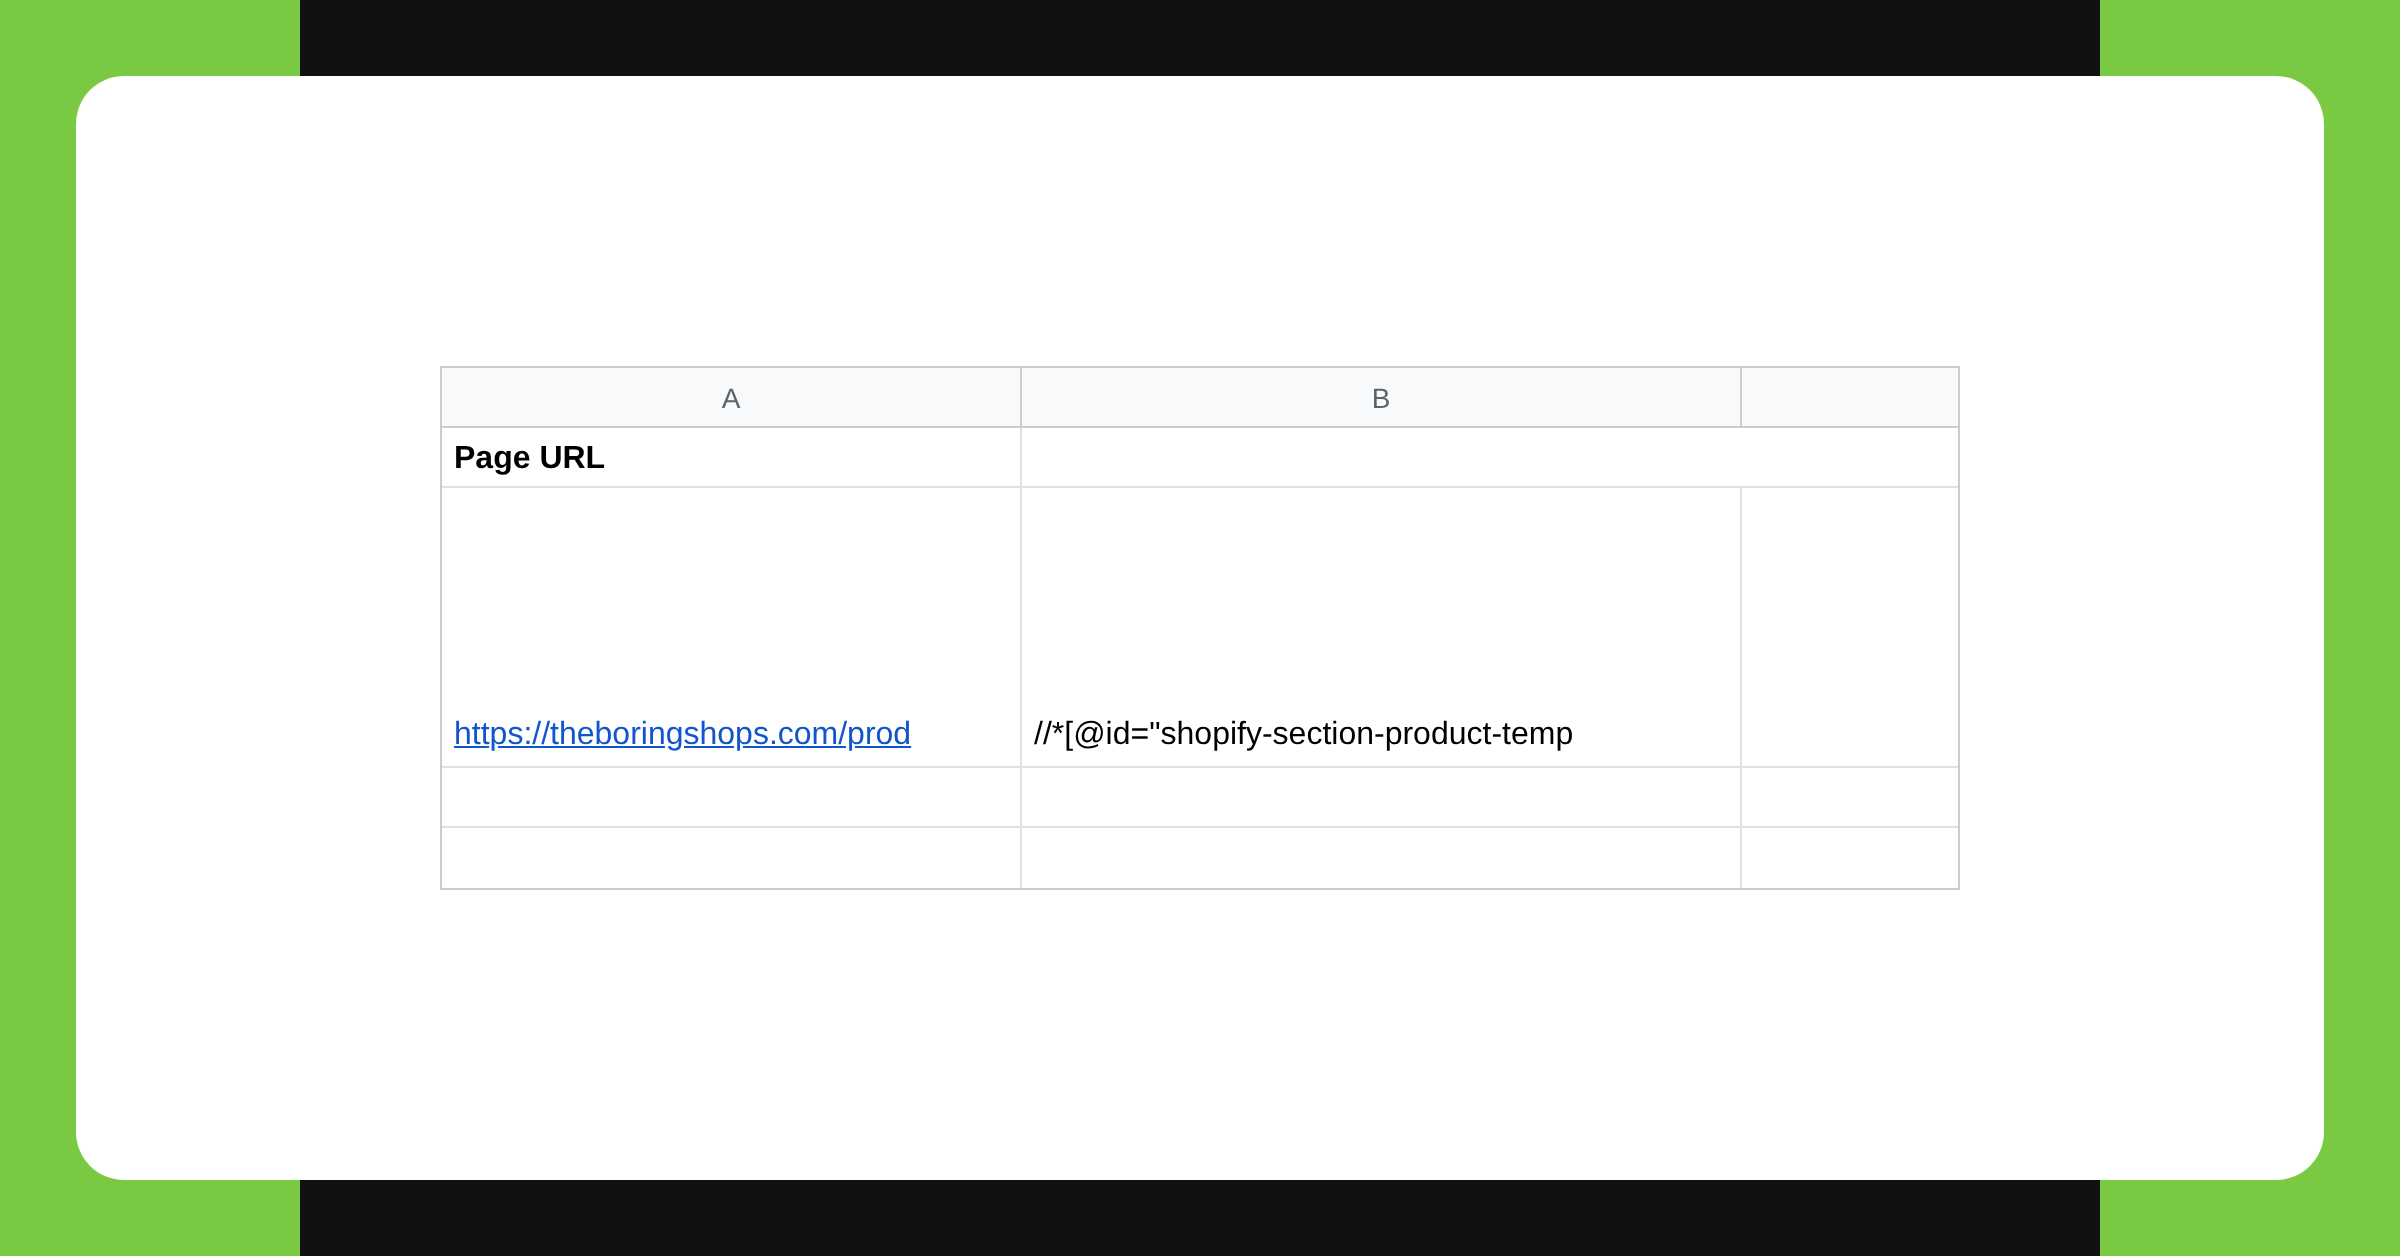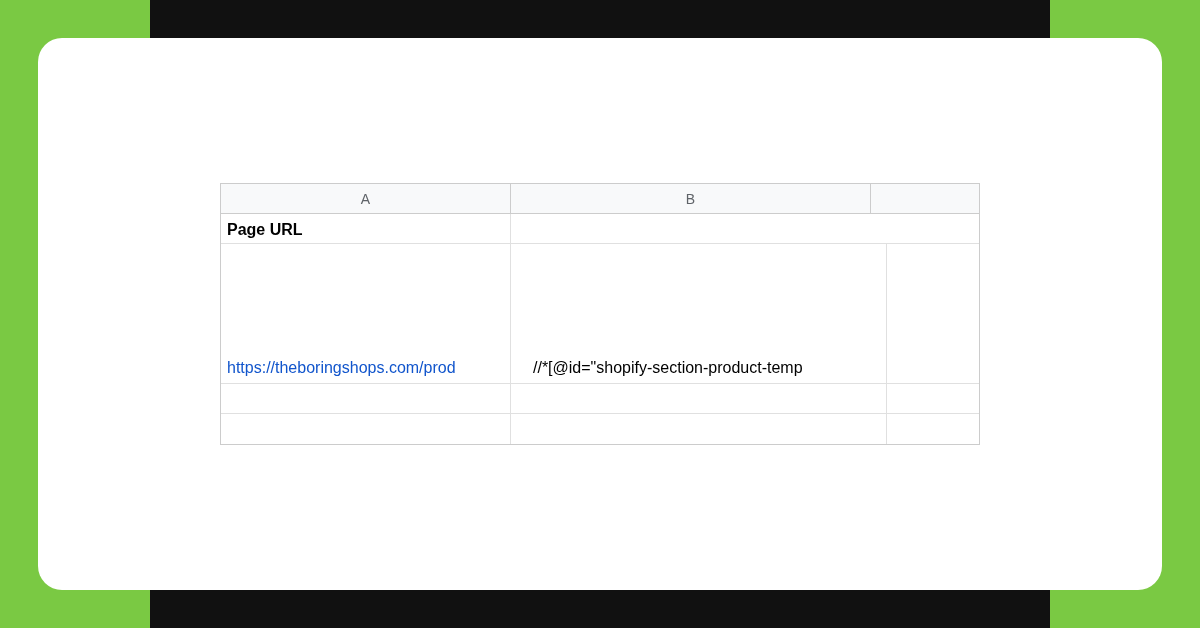"Page URL" .data-row { gap: 16px -> none }
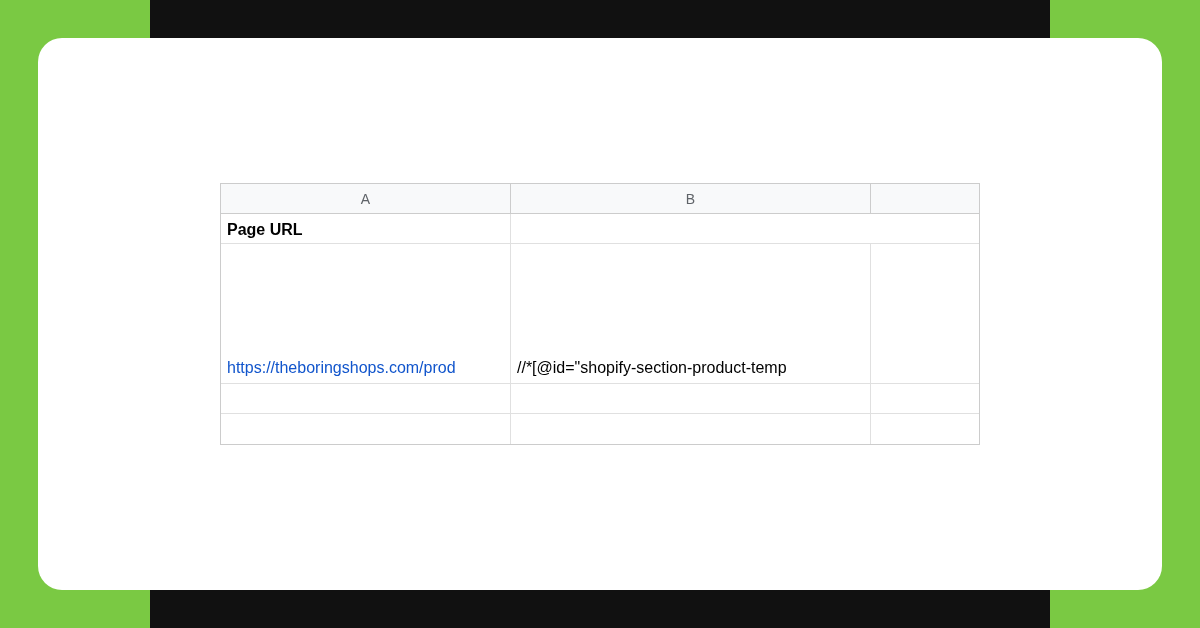"https://theboringshops.com/prod" .link-text { text-decoration: none -> underline }
